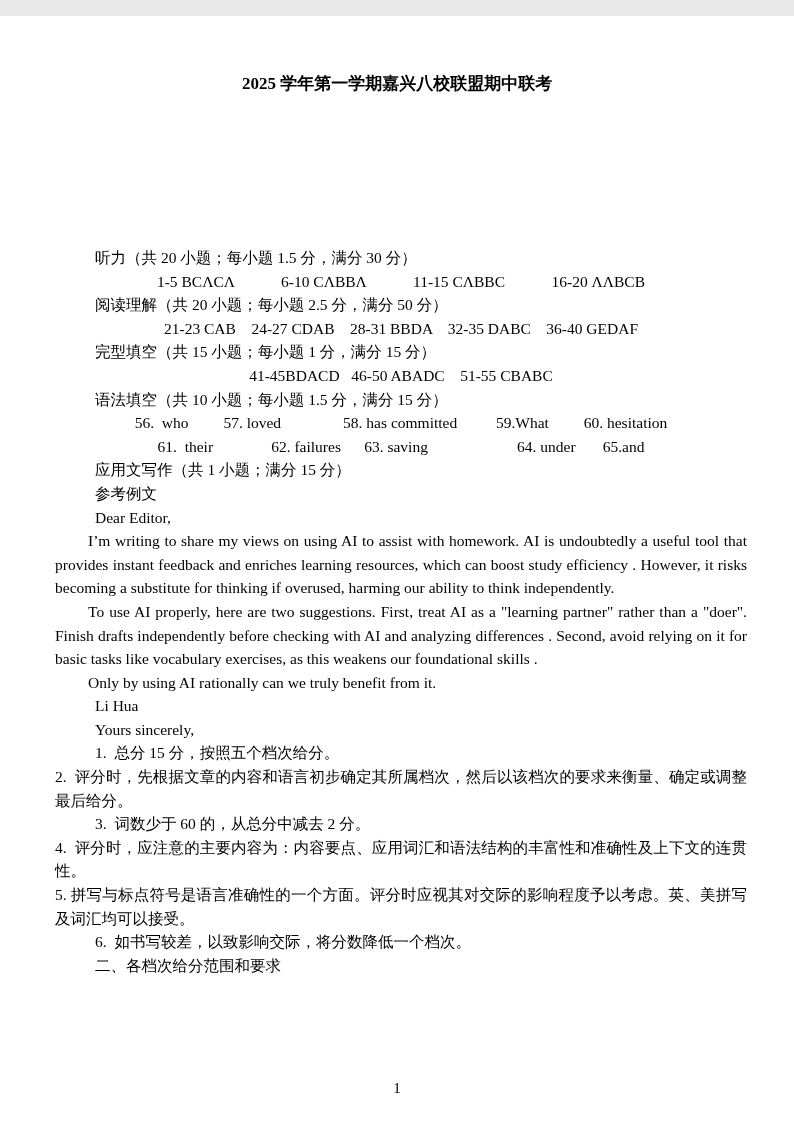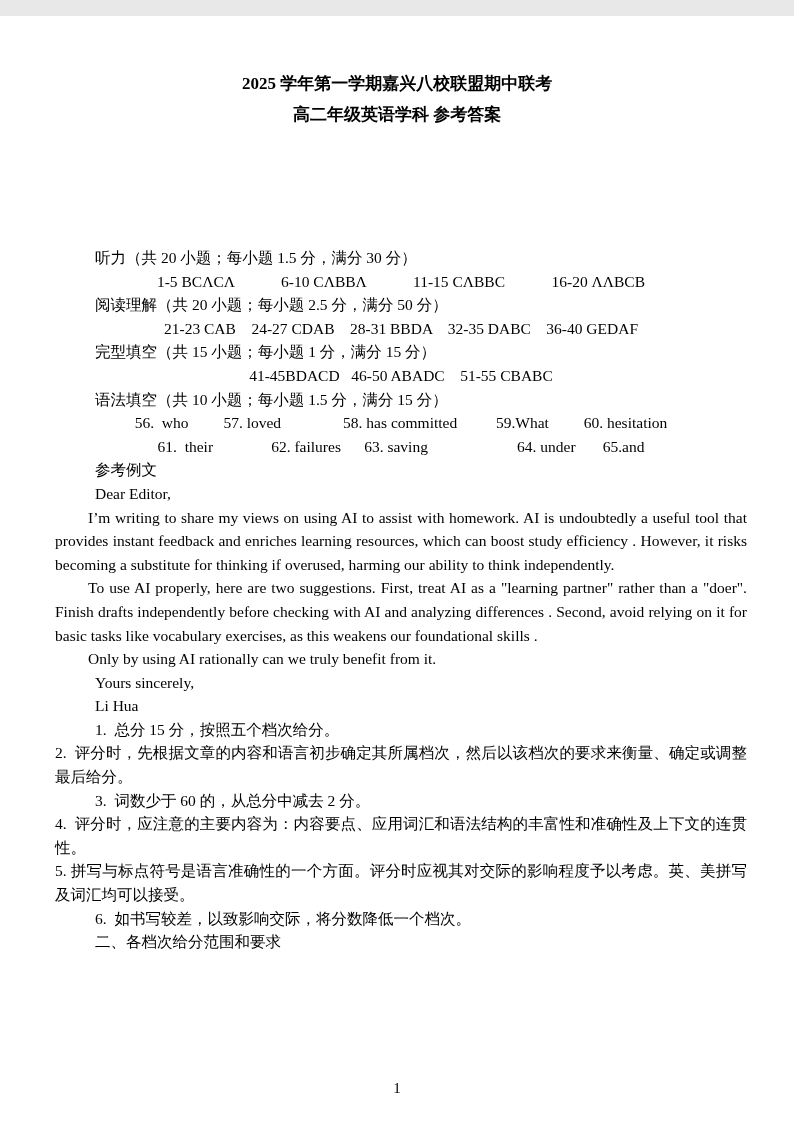"高二年级英语学科 参考答案" div.title-line { html: <div>高二年级英语学科 参考答案</div> -> none }
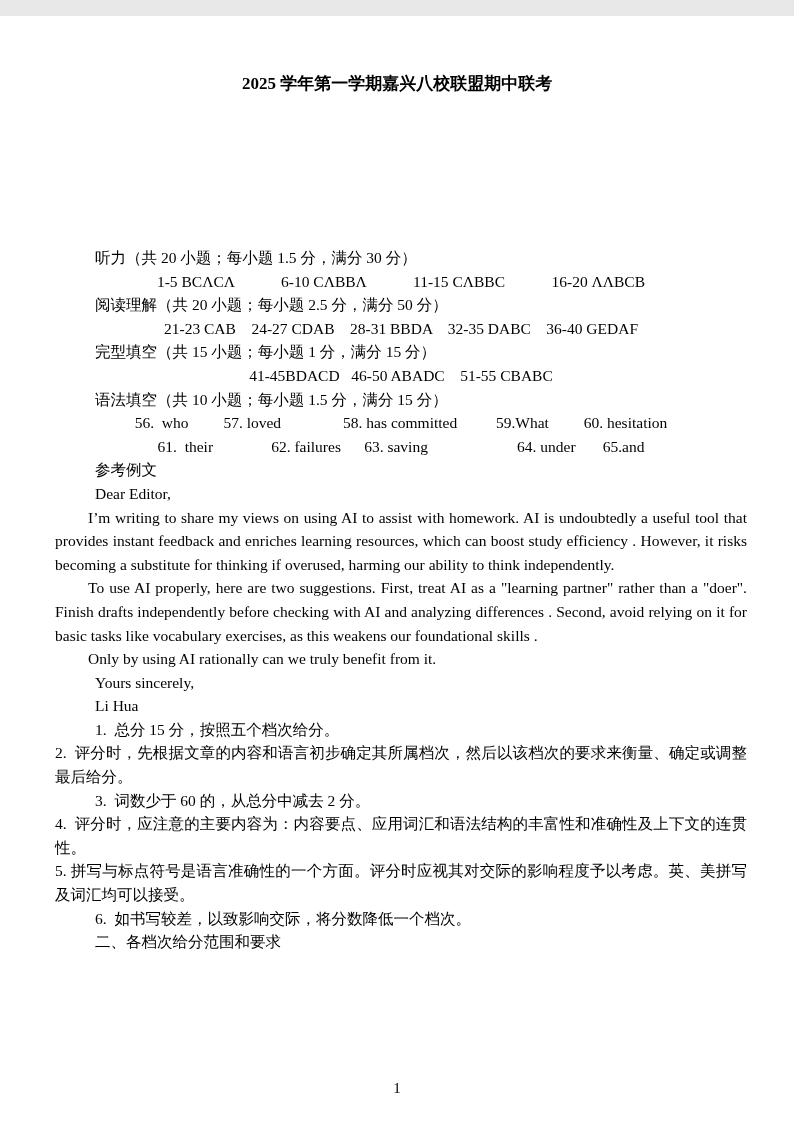"应用文写作（共 1 小题；满分 15 分）" div.line { html: none -> <div>应用文写作（共 1 小题；满分 15 分）</div> }
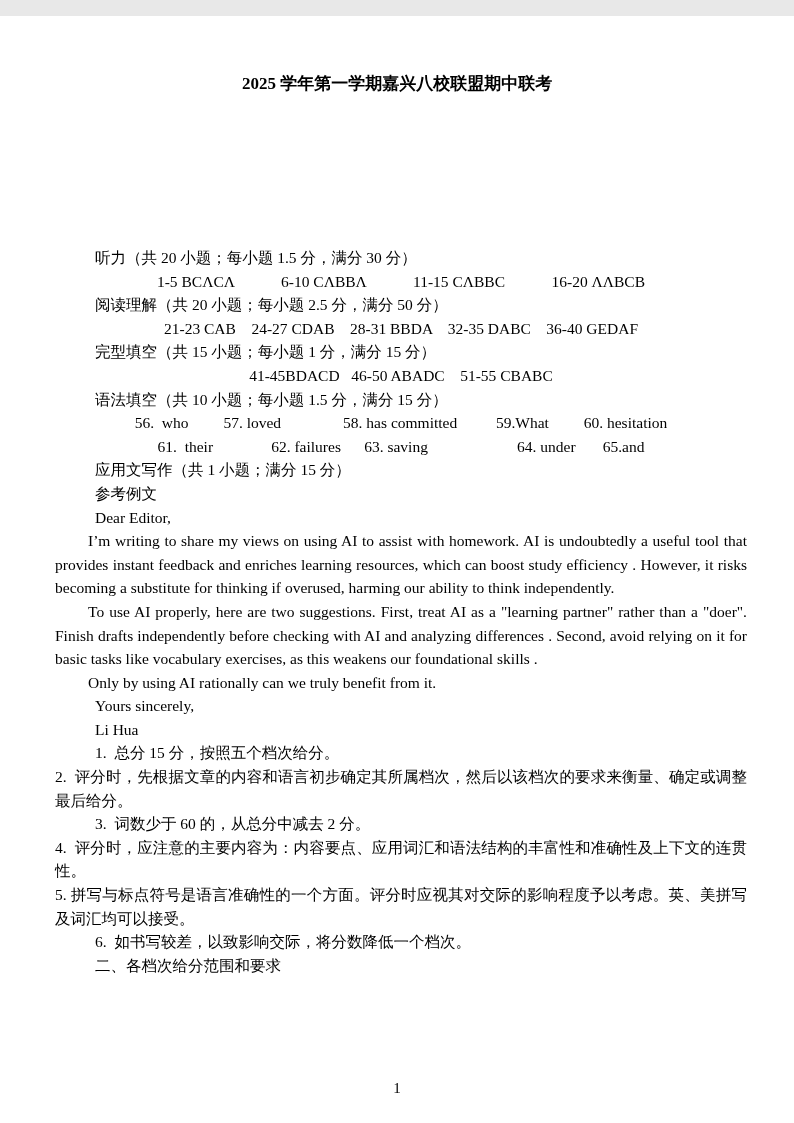"Yours sincerely," div.line { order: before "Li Hua" -> after "Li Hua" }
